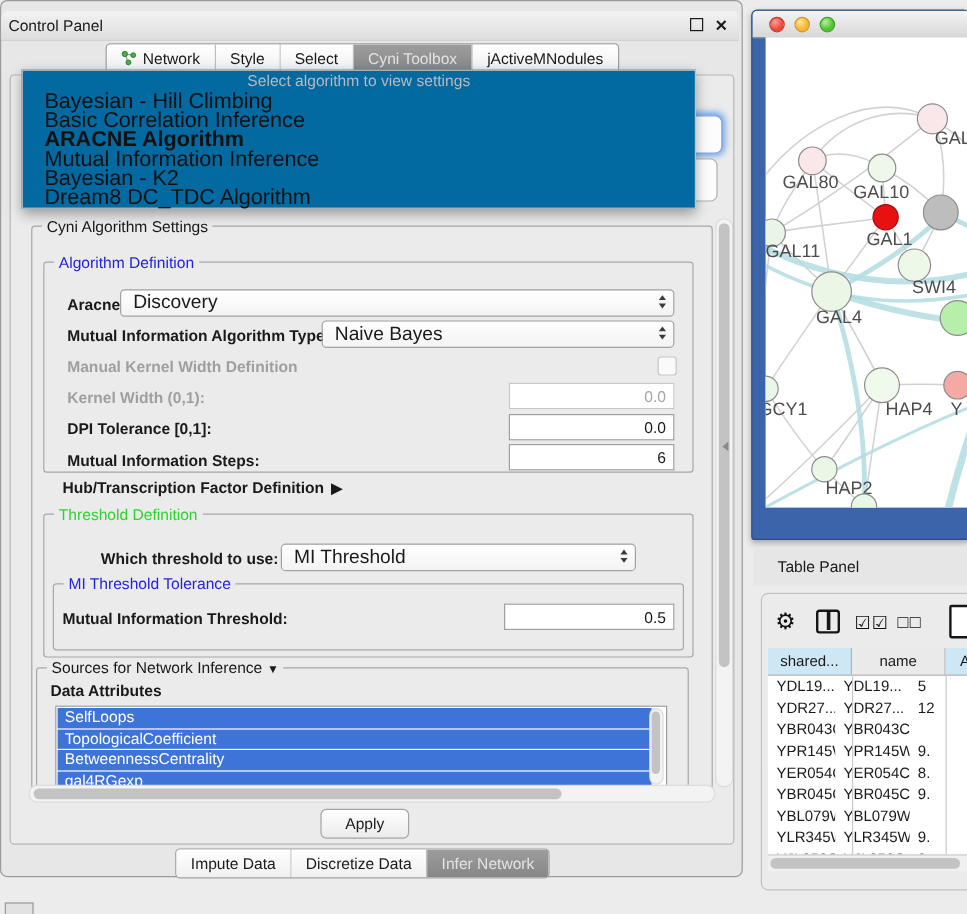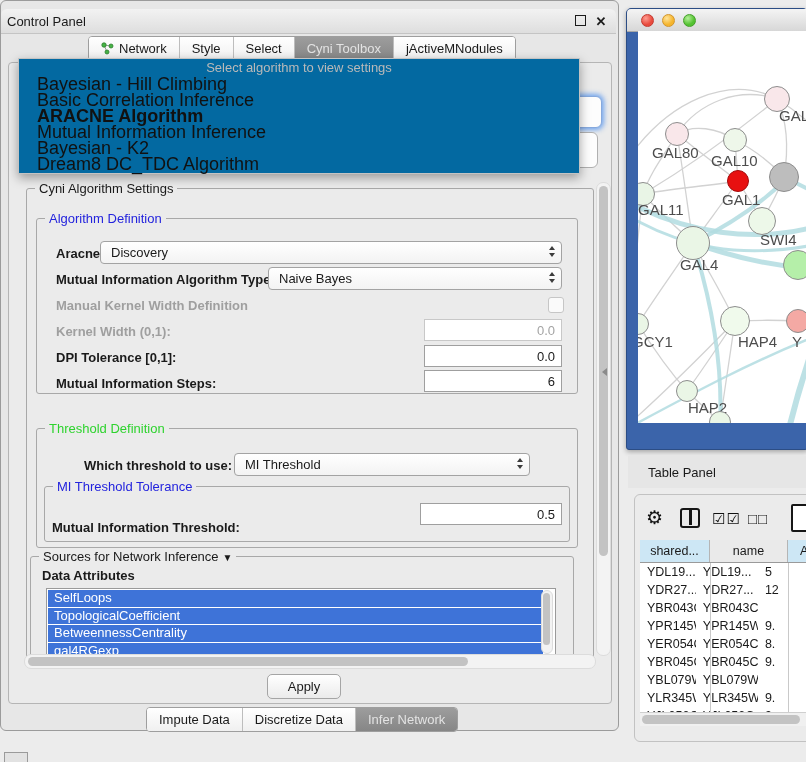"Discovery" .combo { font-size: 13px -> 16px }
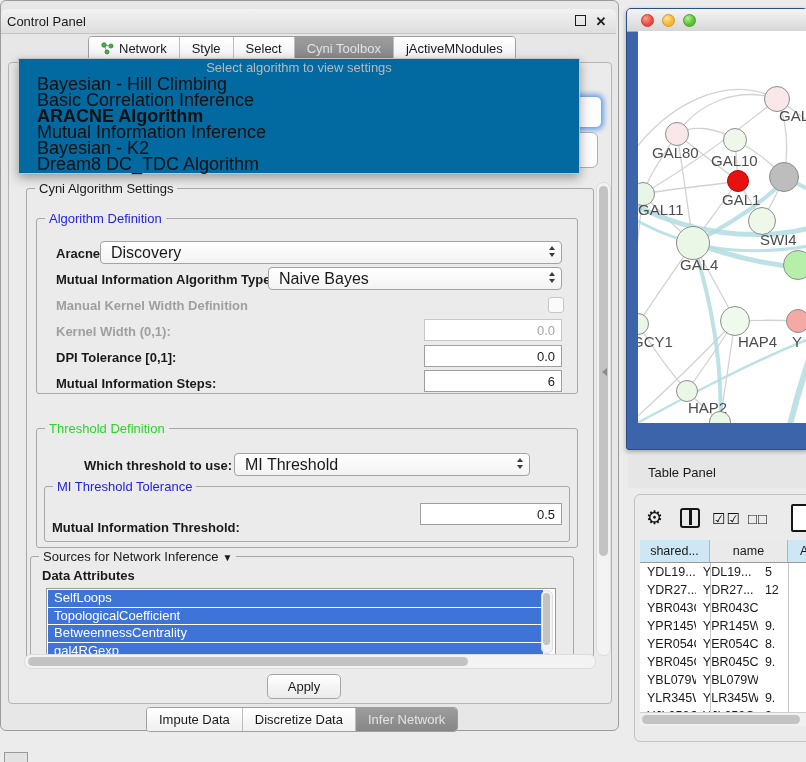"Hub/Transcription Factor Definition ▶" div.lbl { html: none -> <div> <span>Hub/Transcription Factor Definition</span><span>▶</span> </div> }
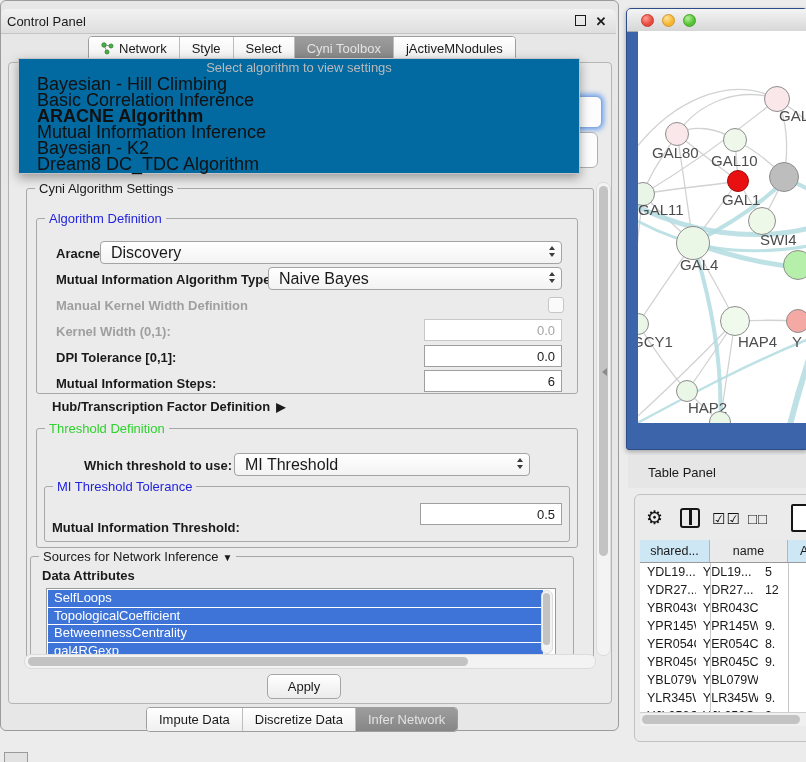"Mutual Information Threshold:" div.lbl { margin-top: 12px -> none }
